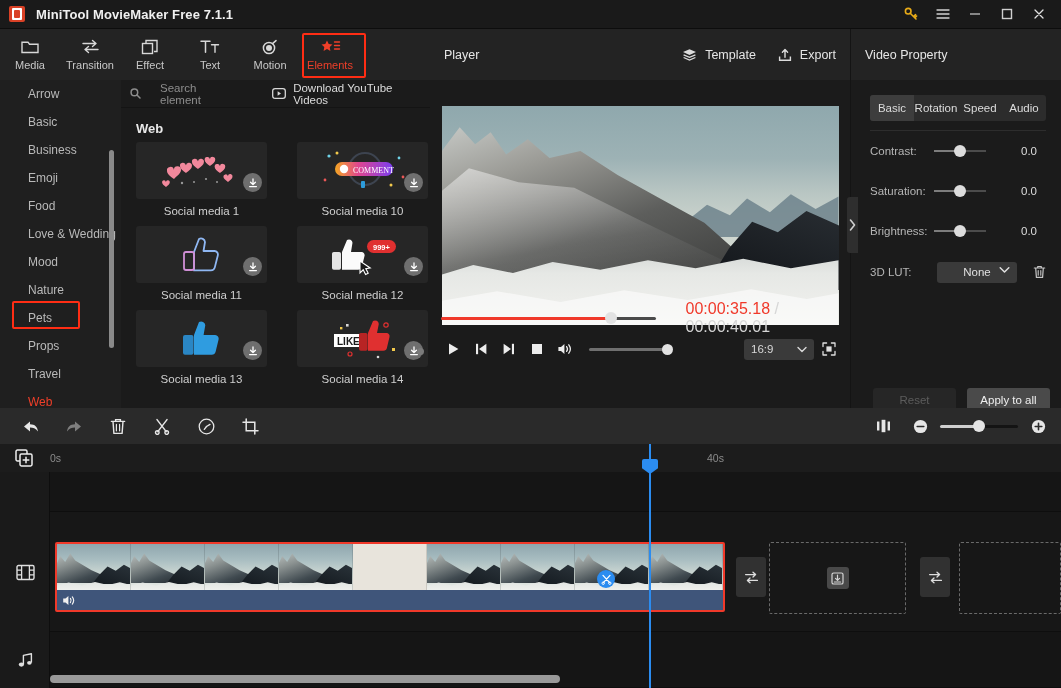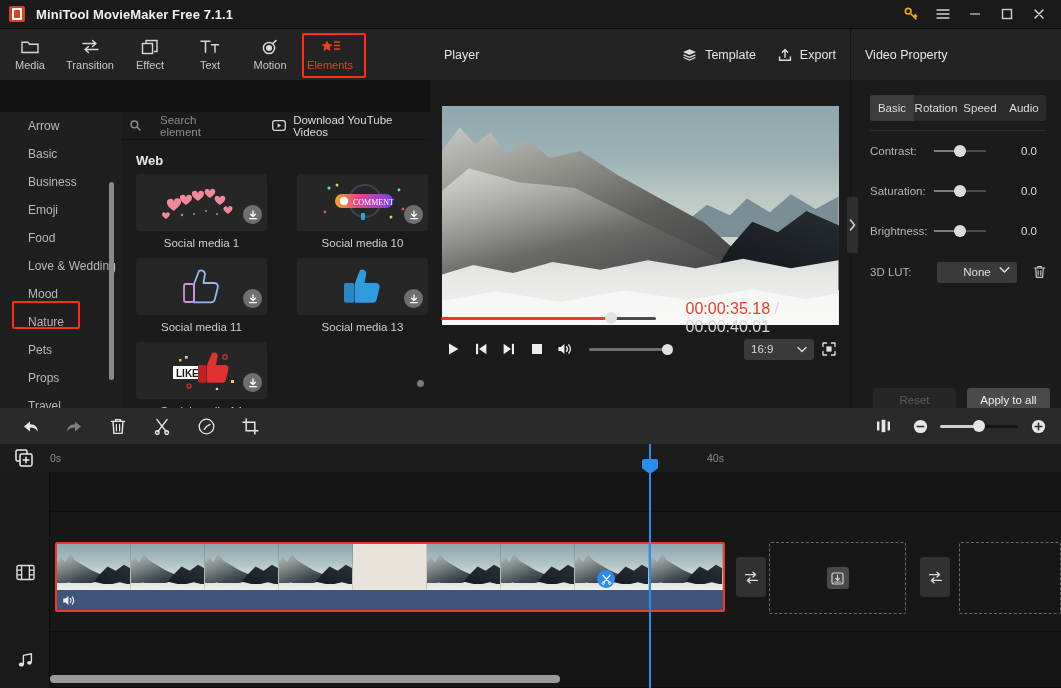"Arrow" .leftpanel { margin-top: 32px -> none }
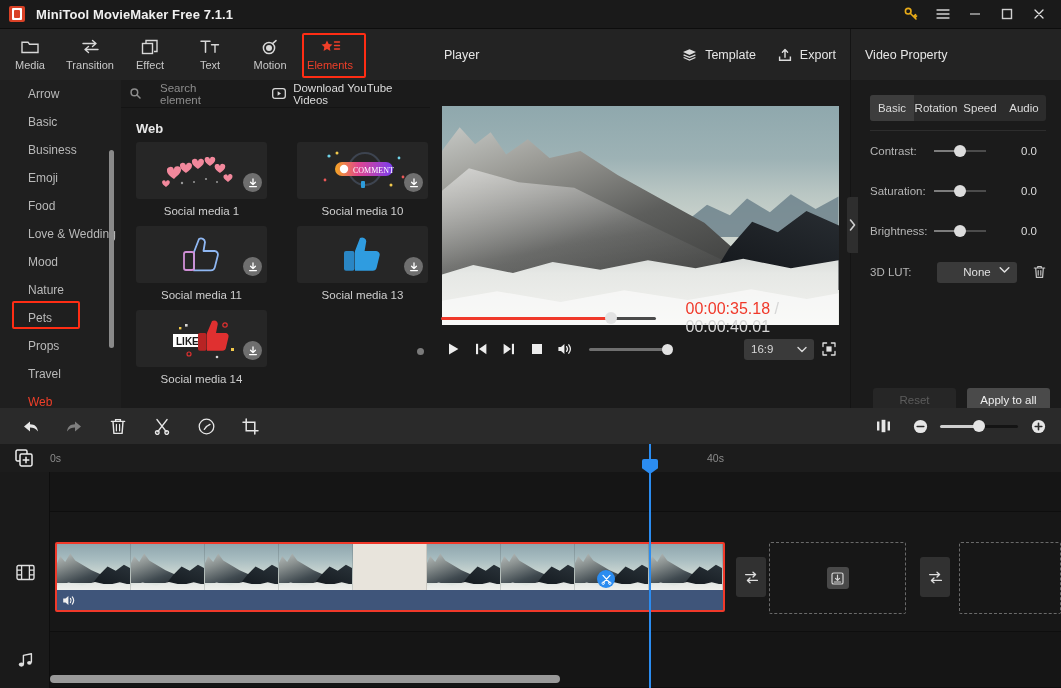"999+" div.cell { html: none -> <div> <div> <svg> <path></path> <rect></rect> <rect></rect> <text>999+</text> <path></path> </svg> </div> <div>Social media 12</div> <div> <div> <svg> <path></path> </svg> </div> </div> </div> }
